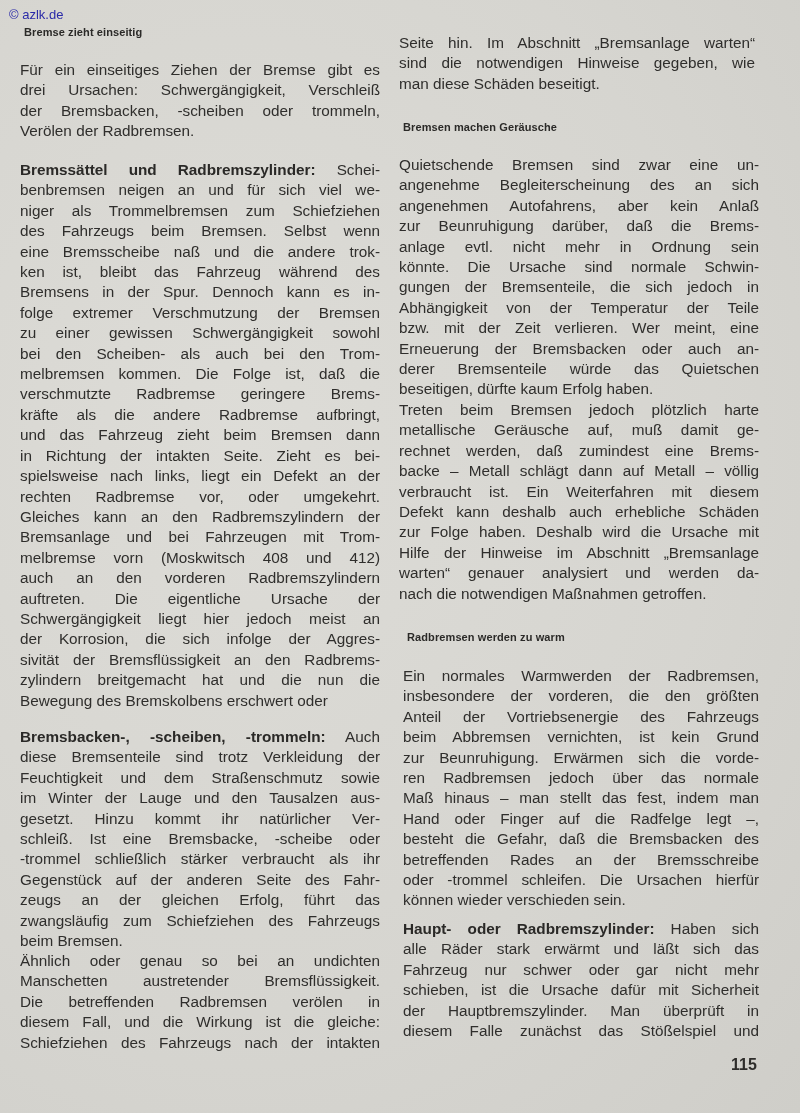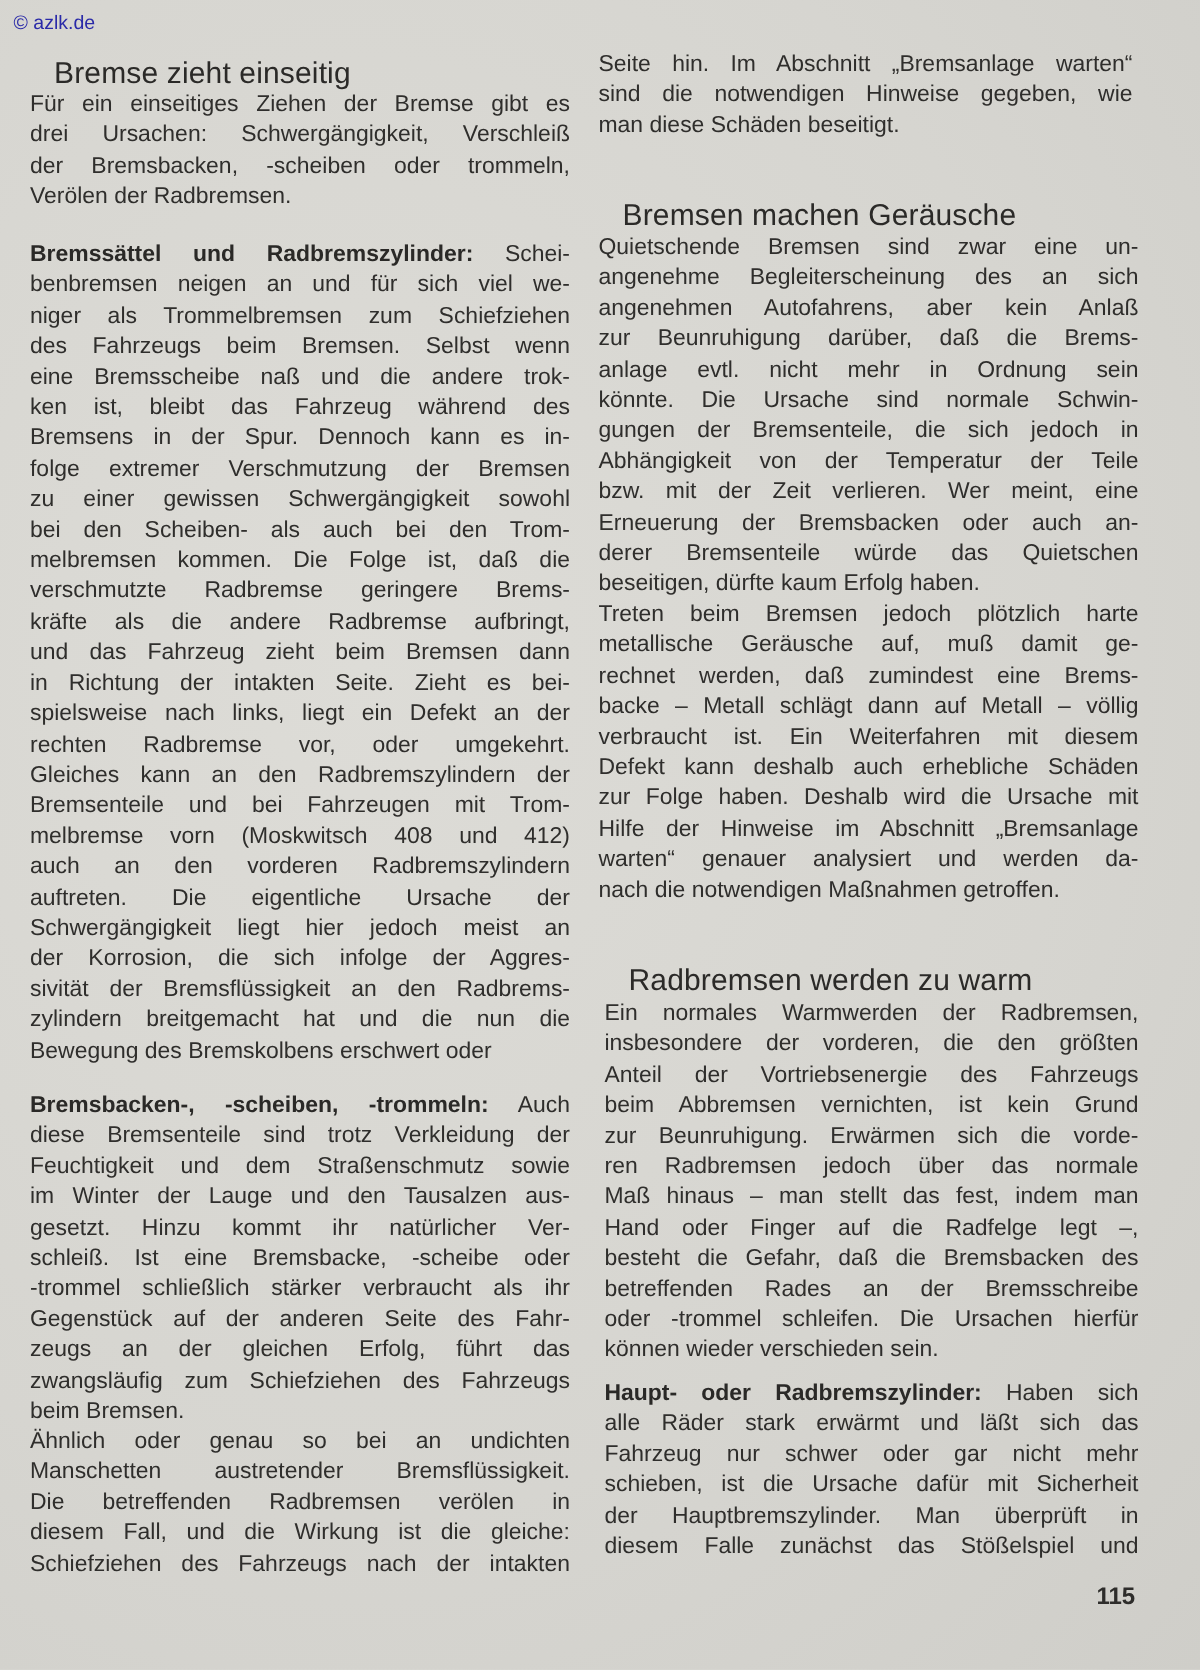"Bremse zieht einseitig" h2 { font-size: 20px -> 11px; font-weight: normal -> bold; margin: 16px -> 4px }
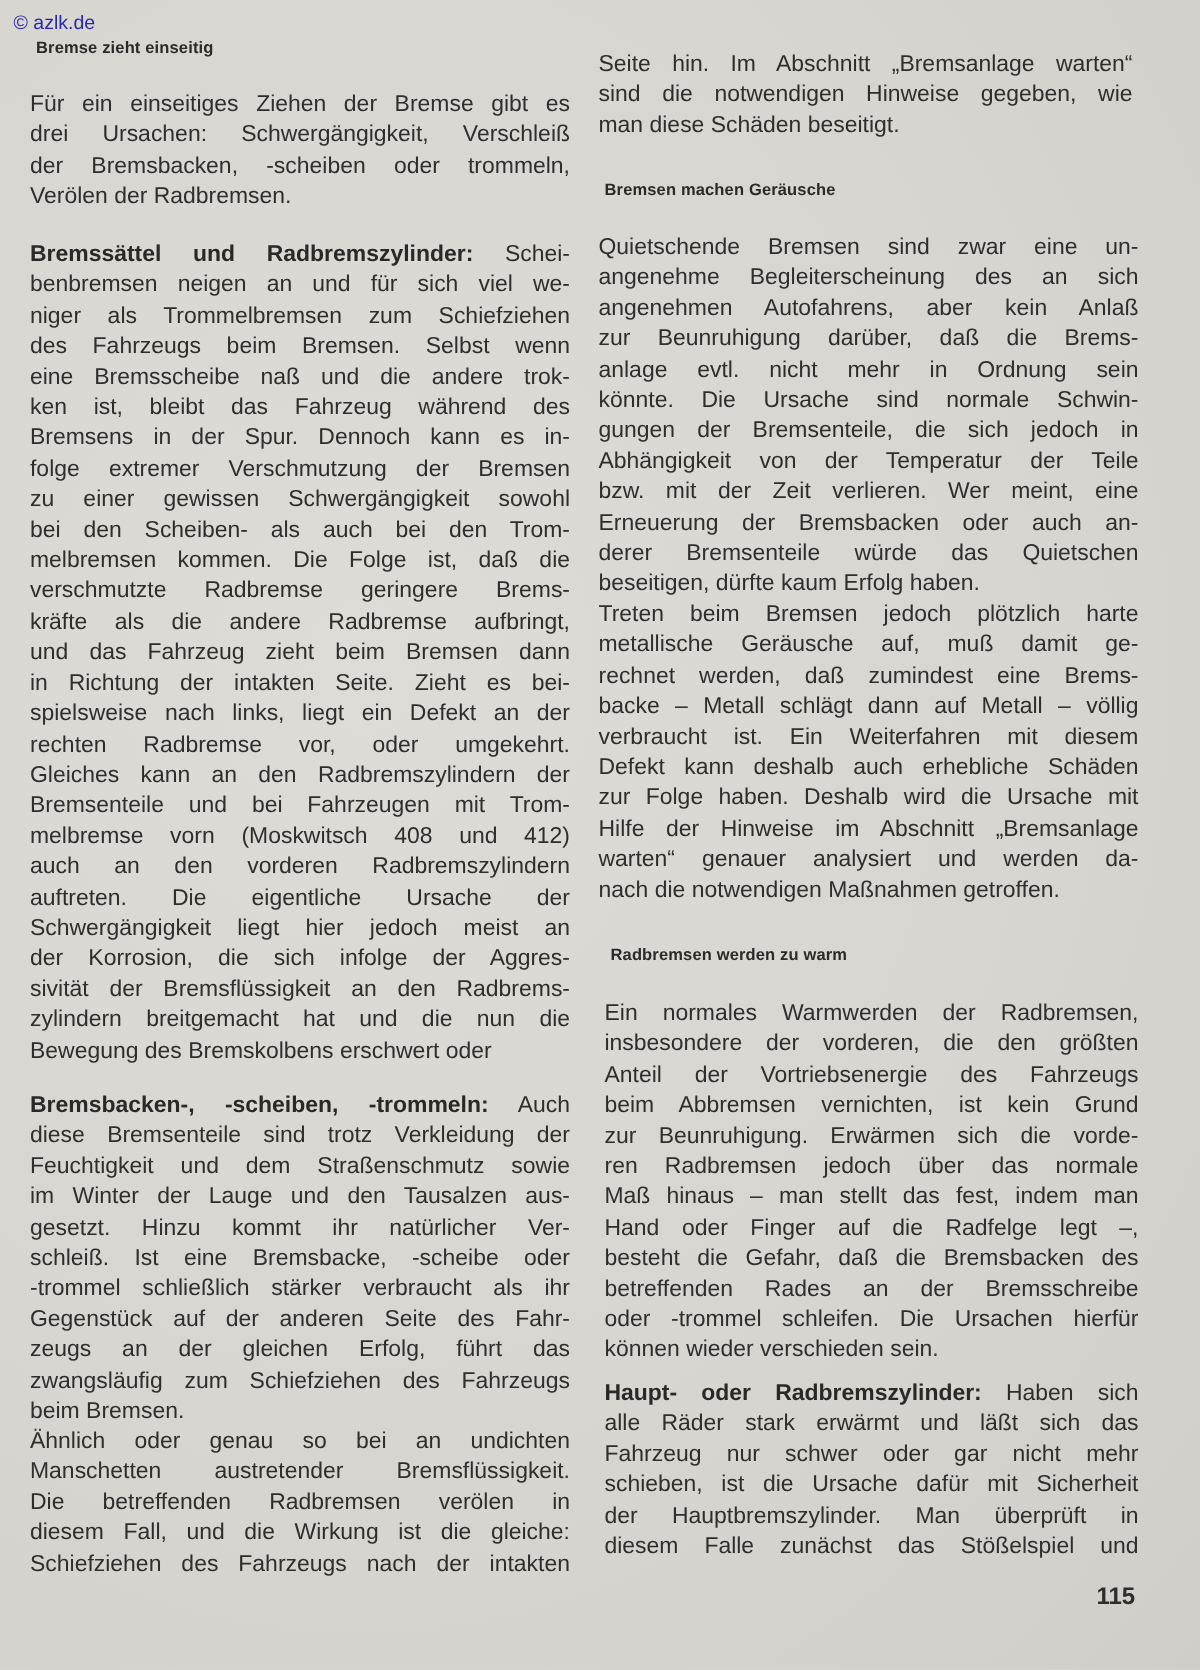"Bremsenteile und bei Fahrzeugen mit" span.line { text: Bremsenteile -> Bremsanlage }
